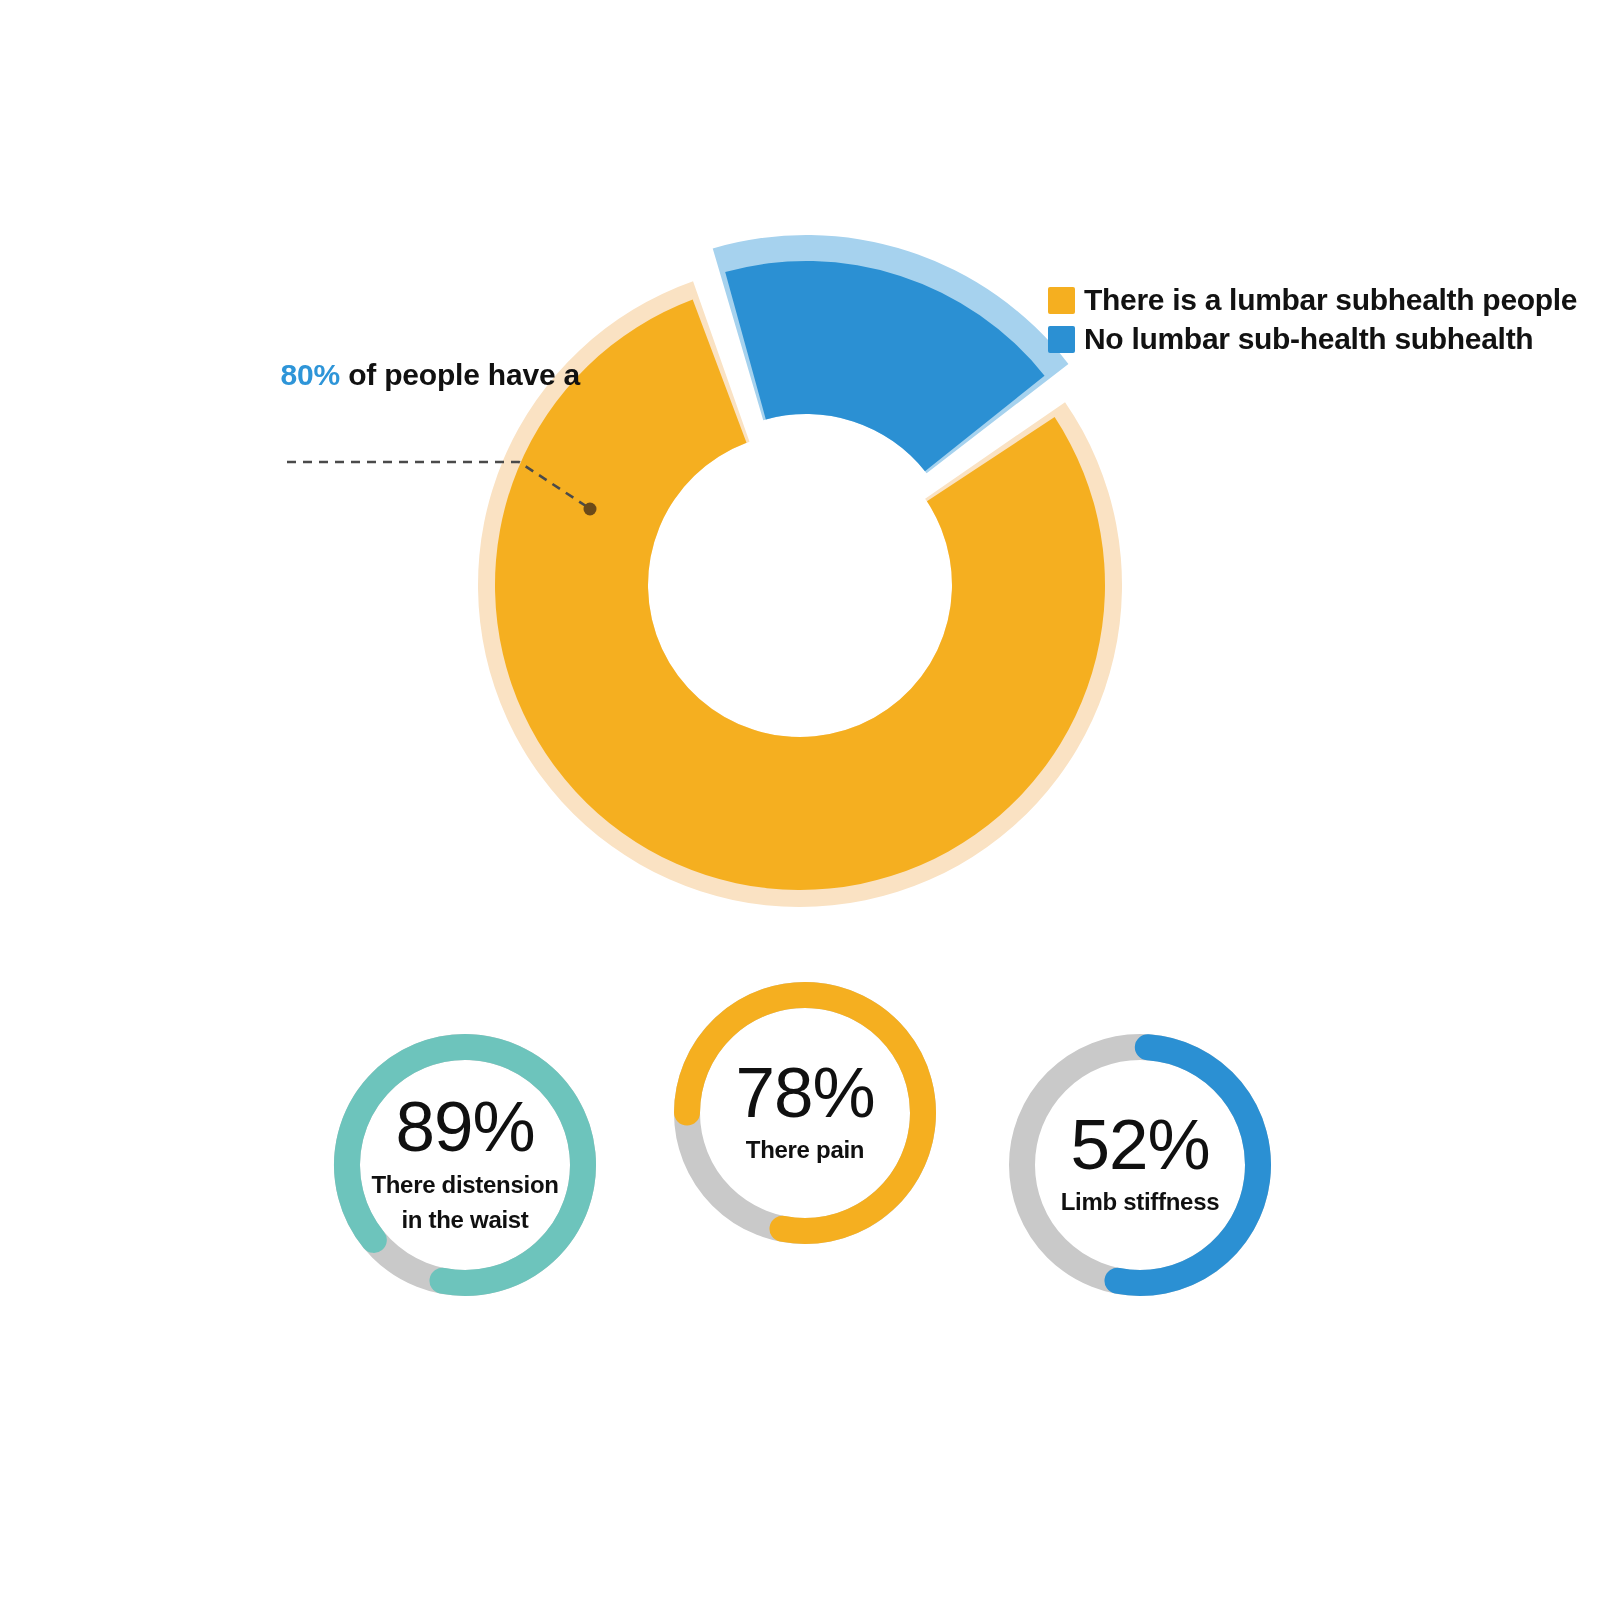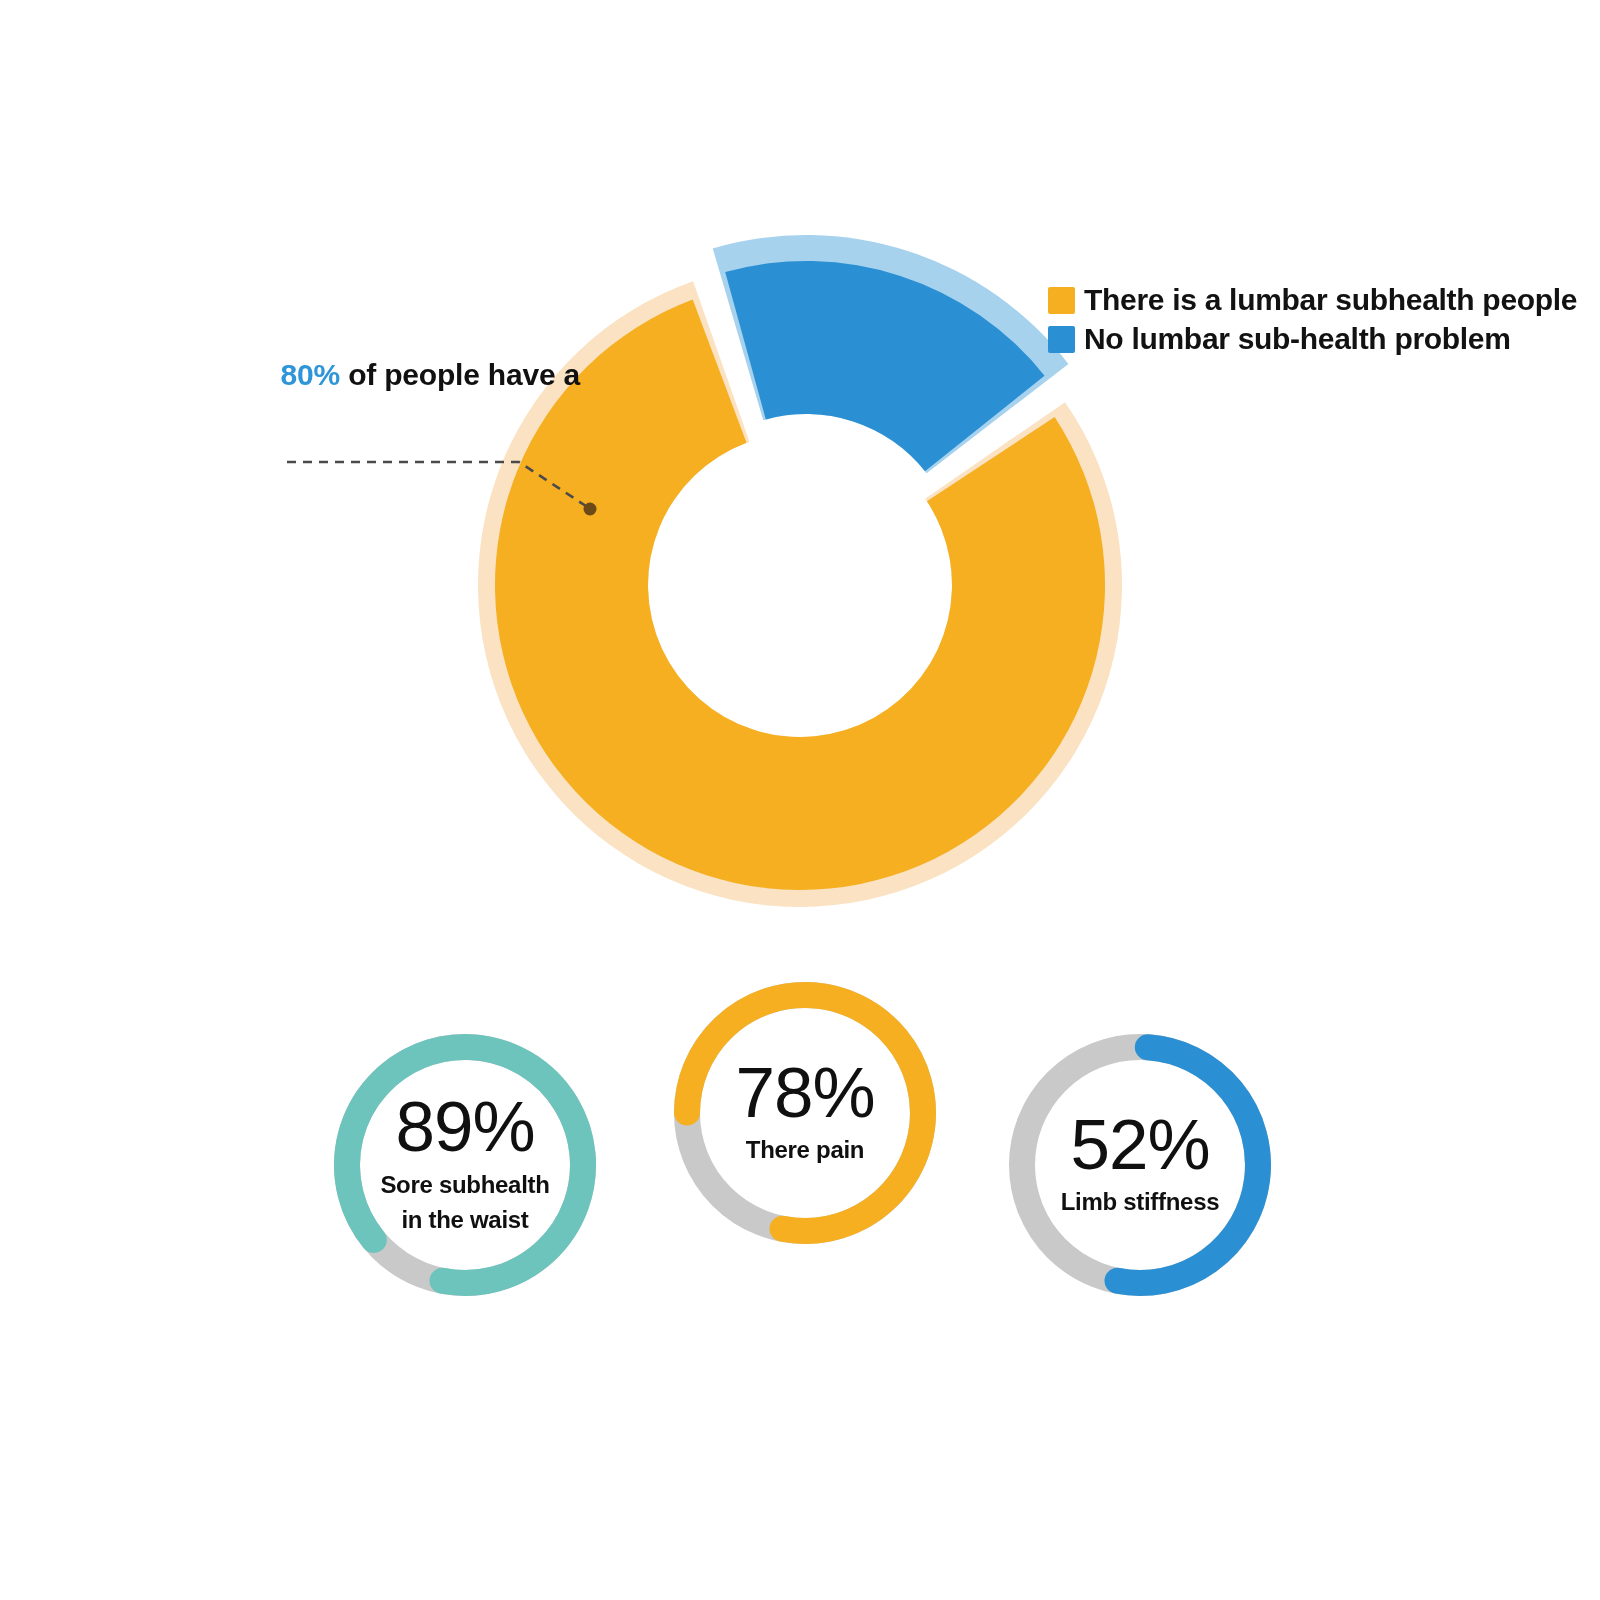"No lumbar sub-health problem" span.legend-label { text: problem -> subhealth }
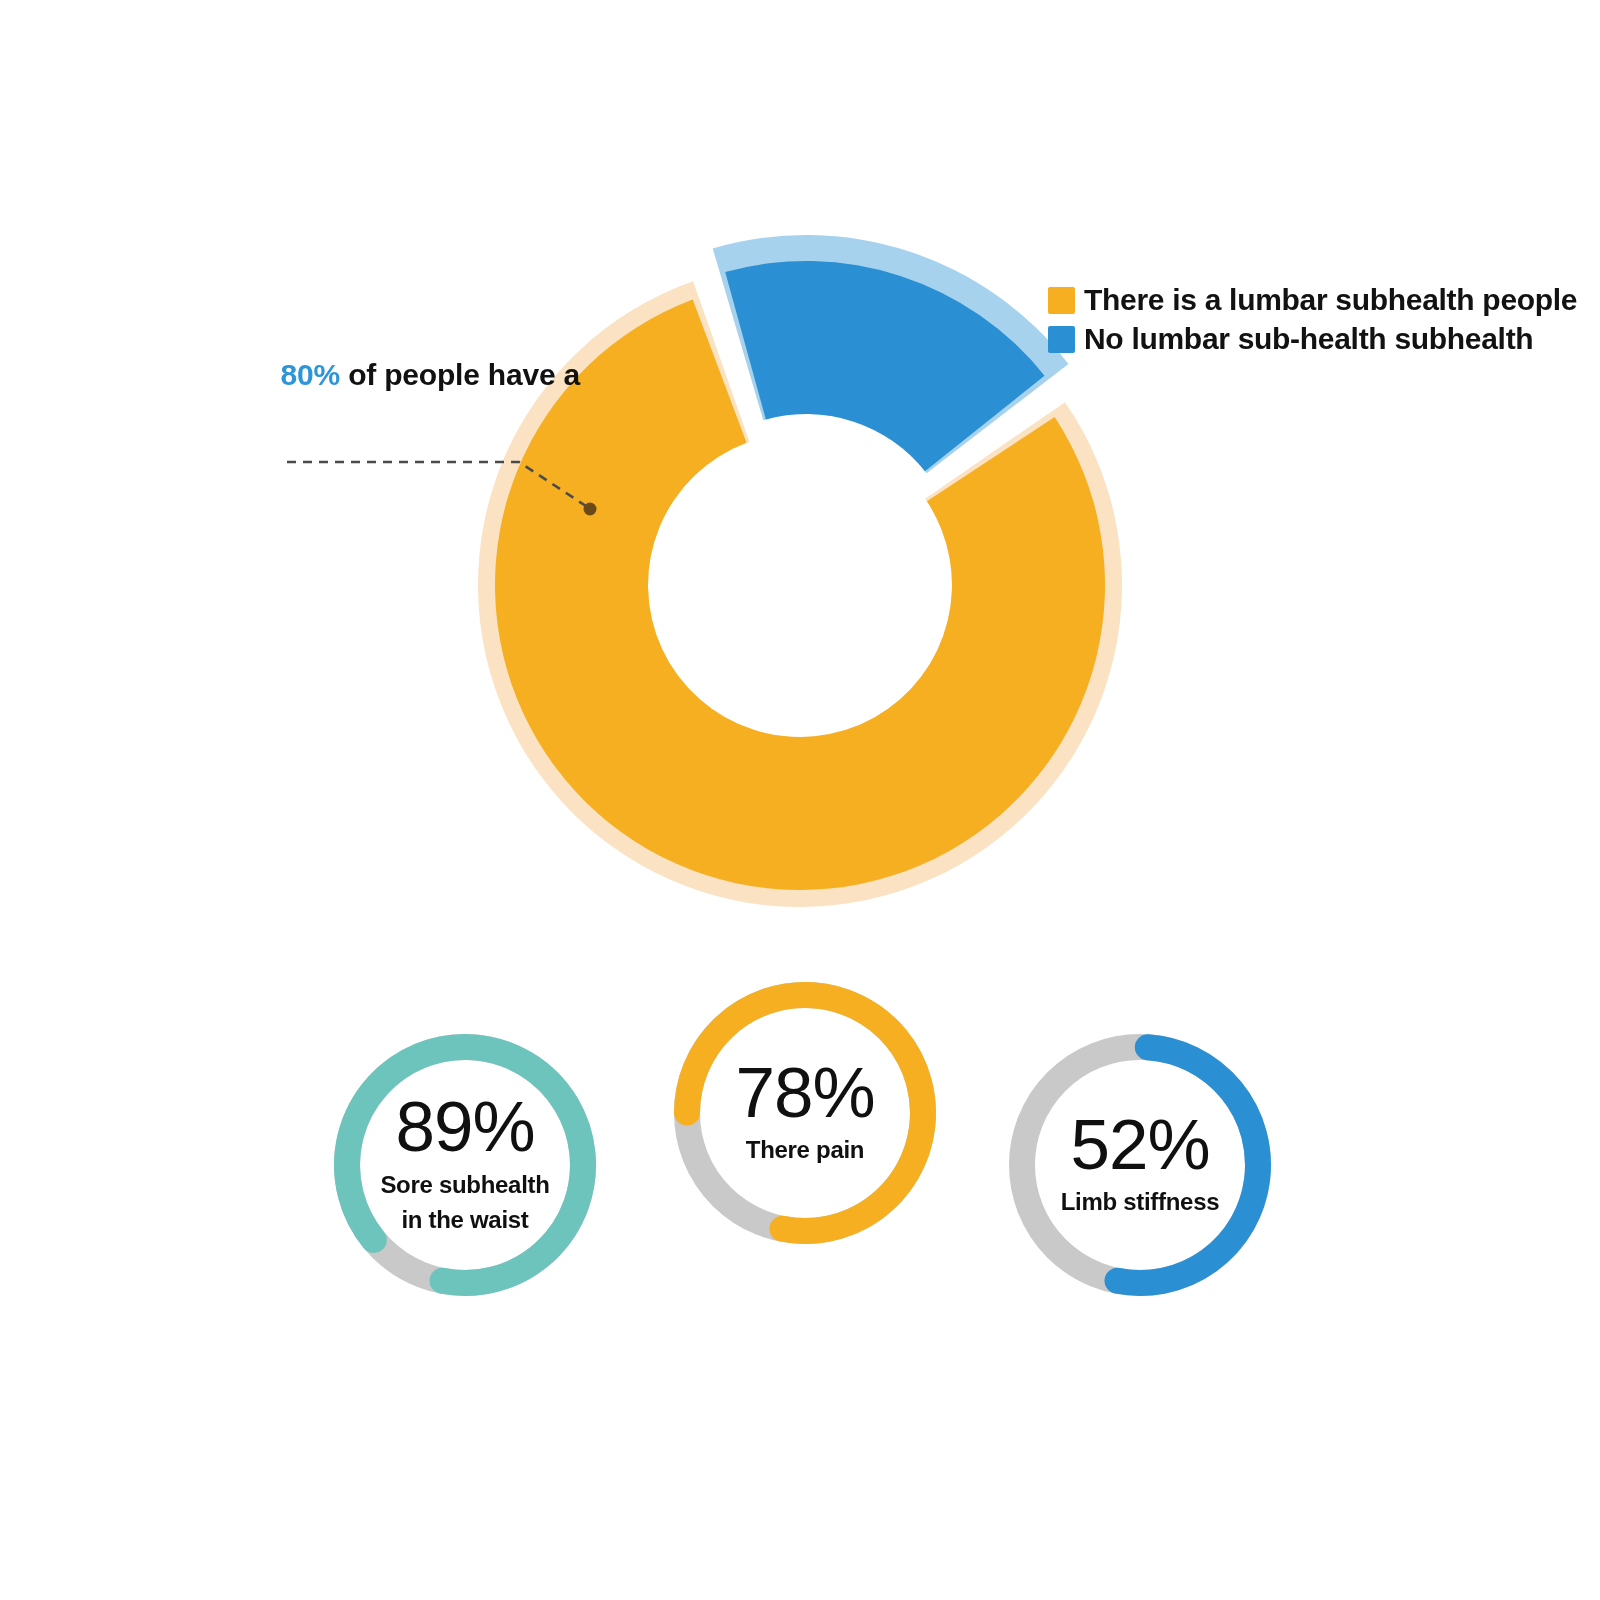"Sore subhealth" span { text: Sore subhealth -> There distension }
